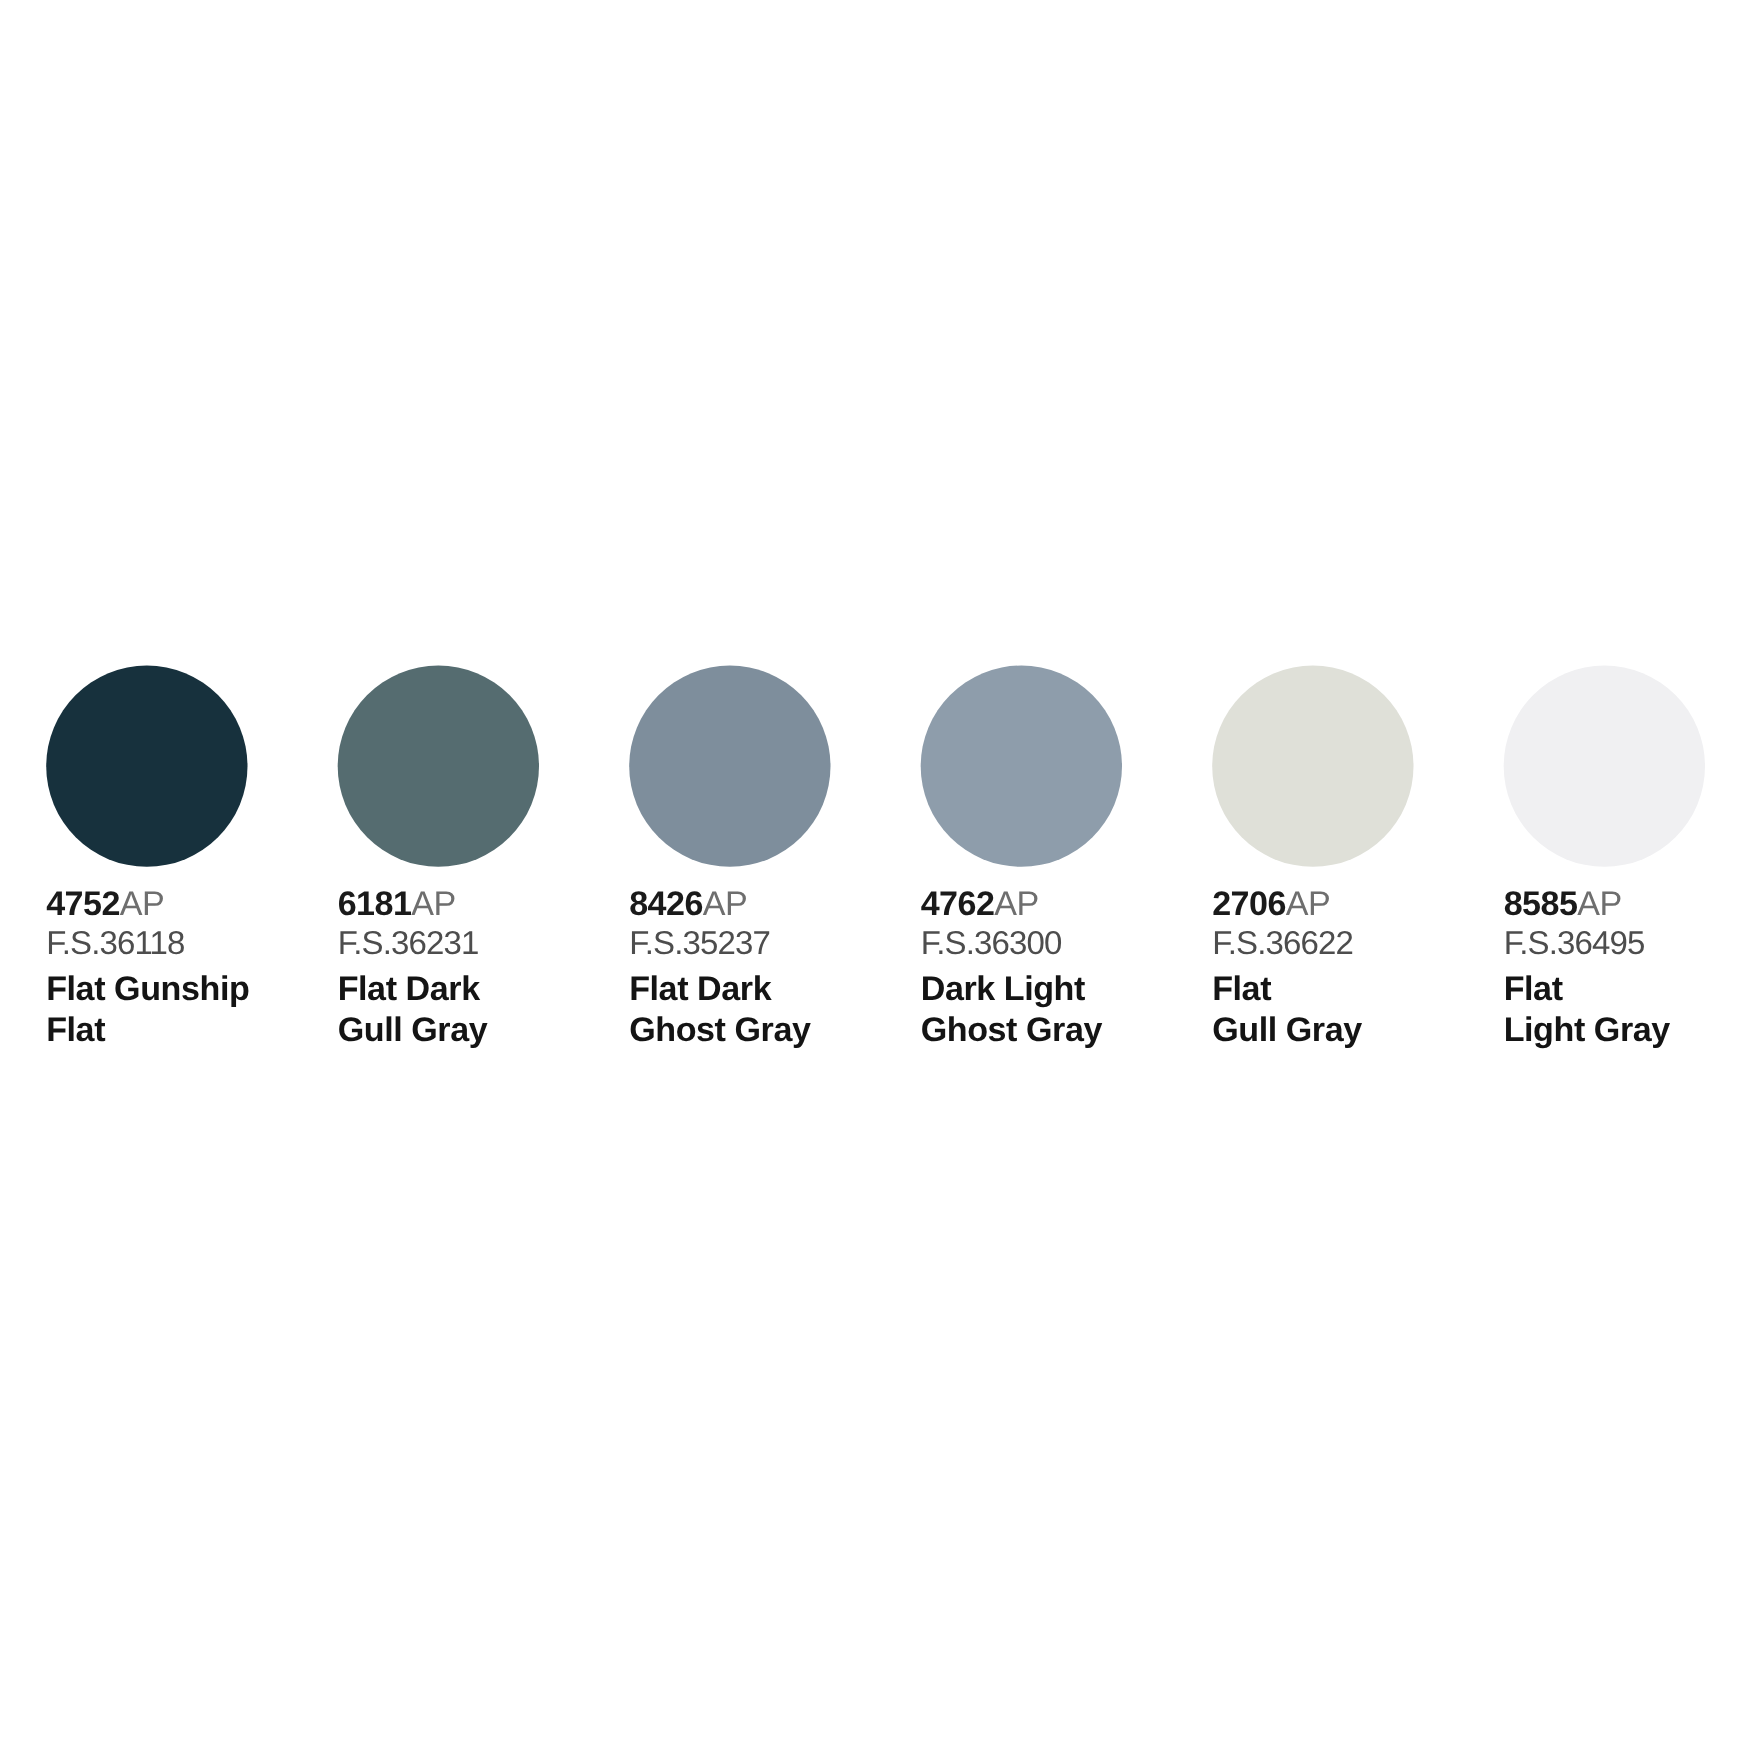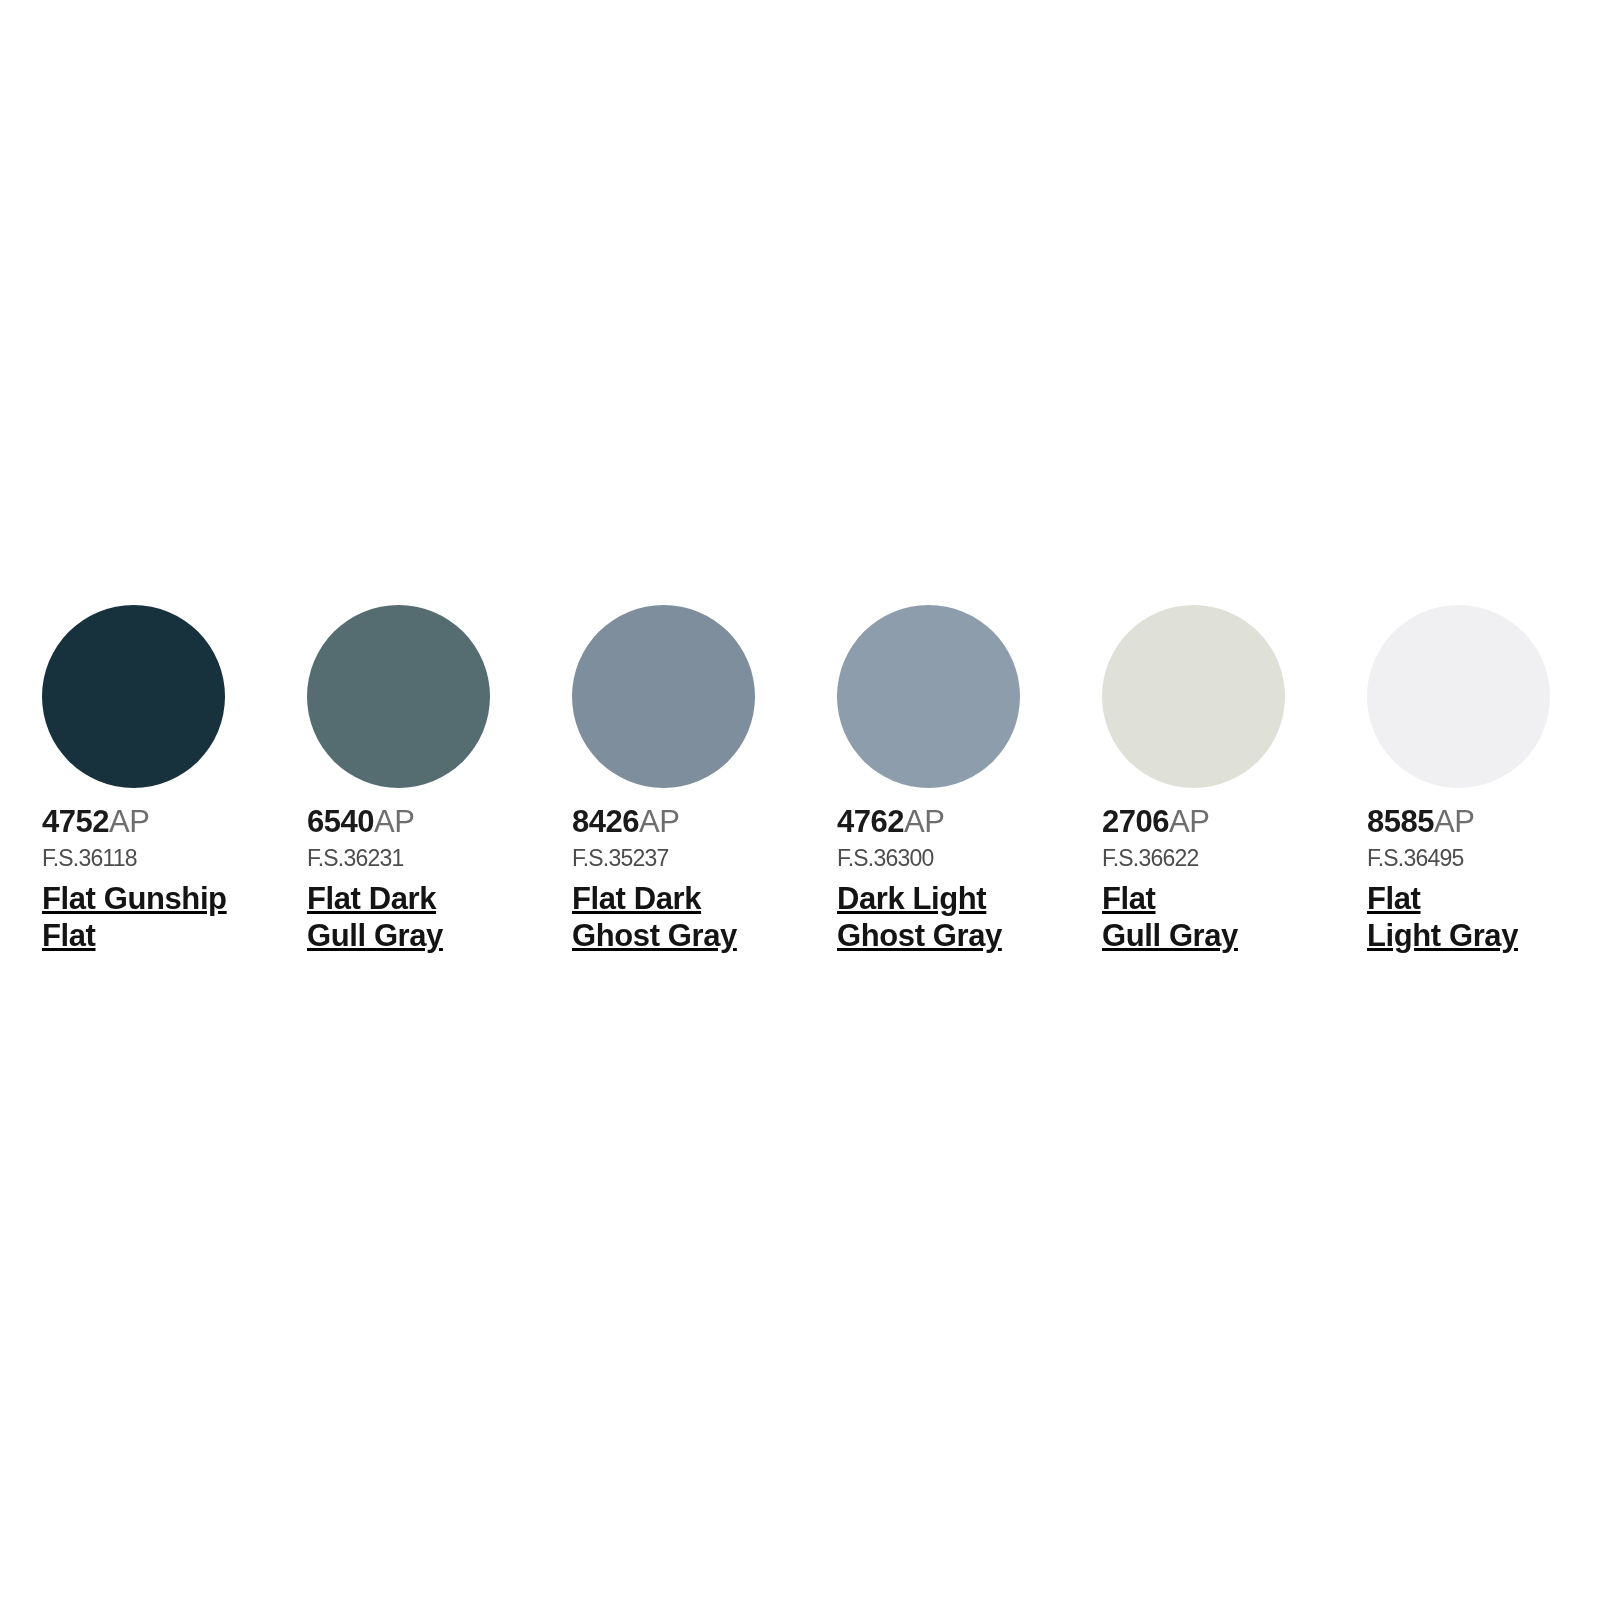"6540" span.code-num { text: 6540 -> 6181 }
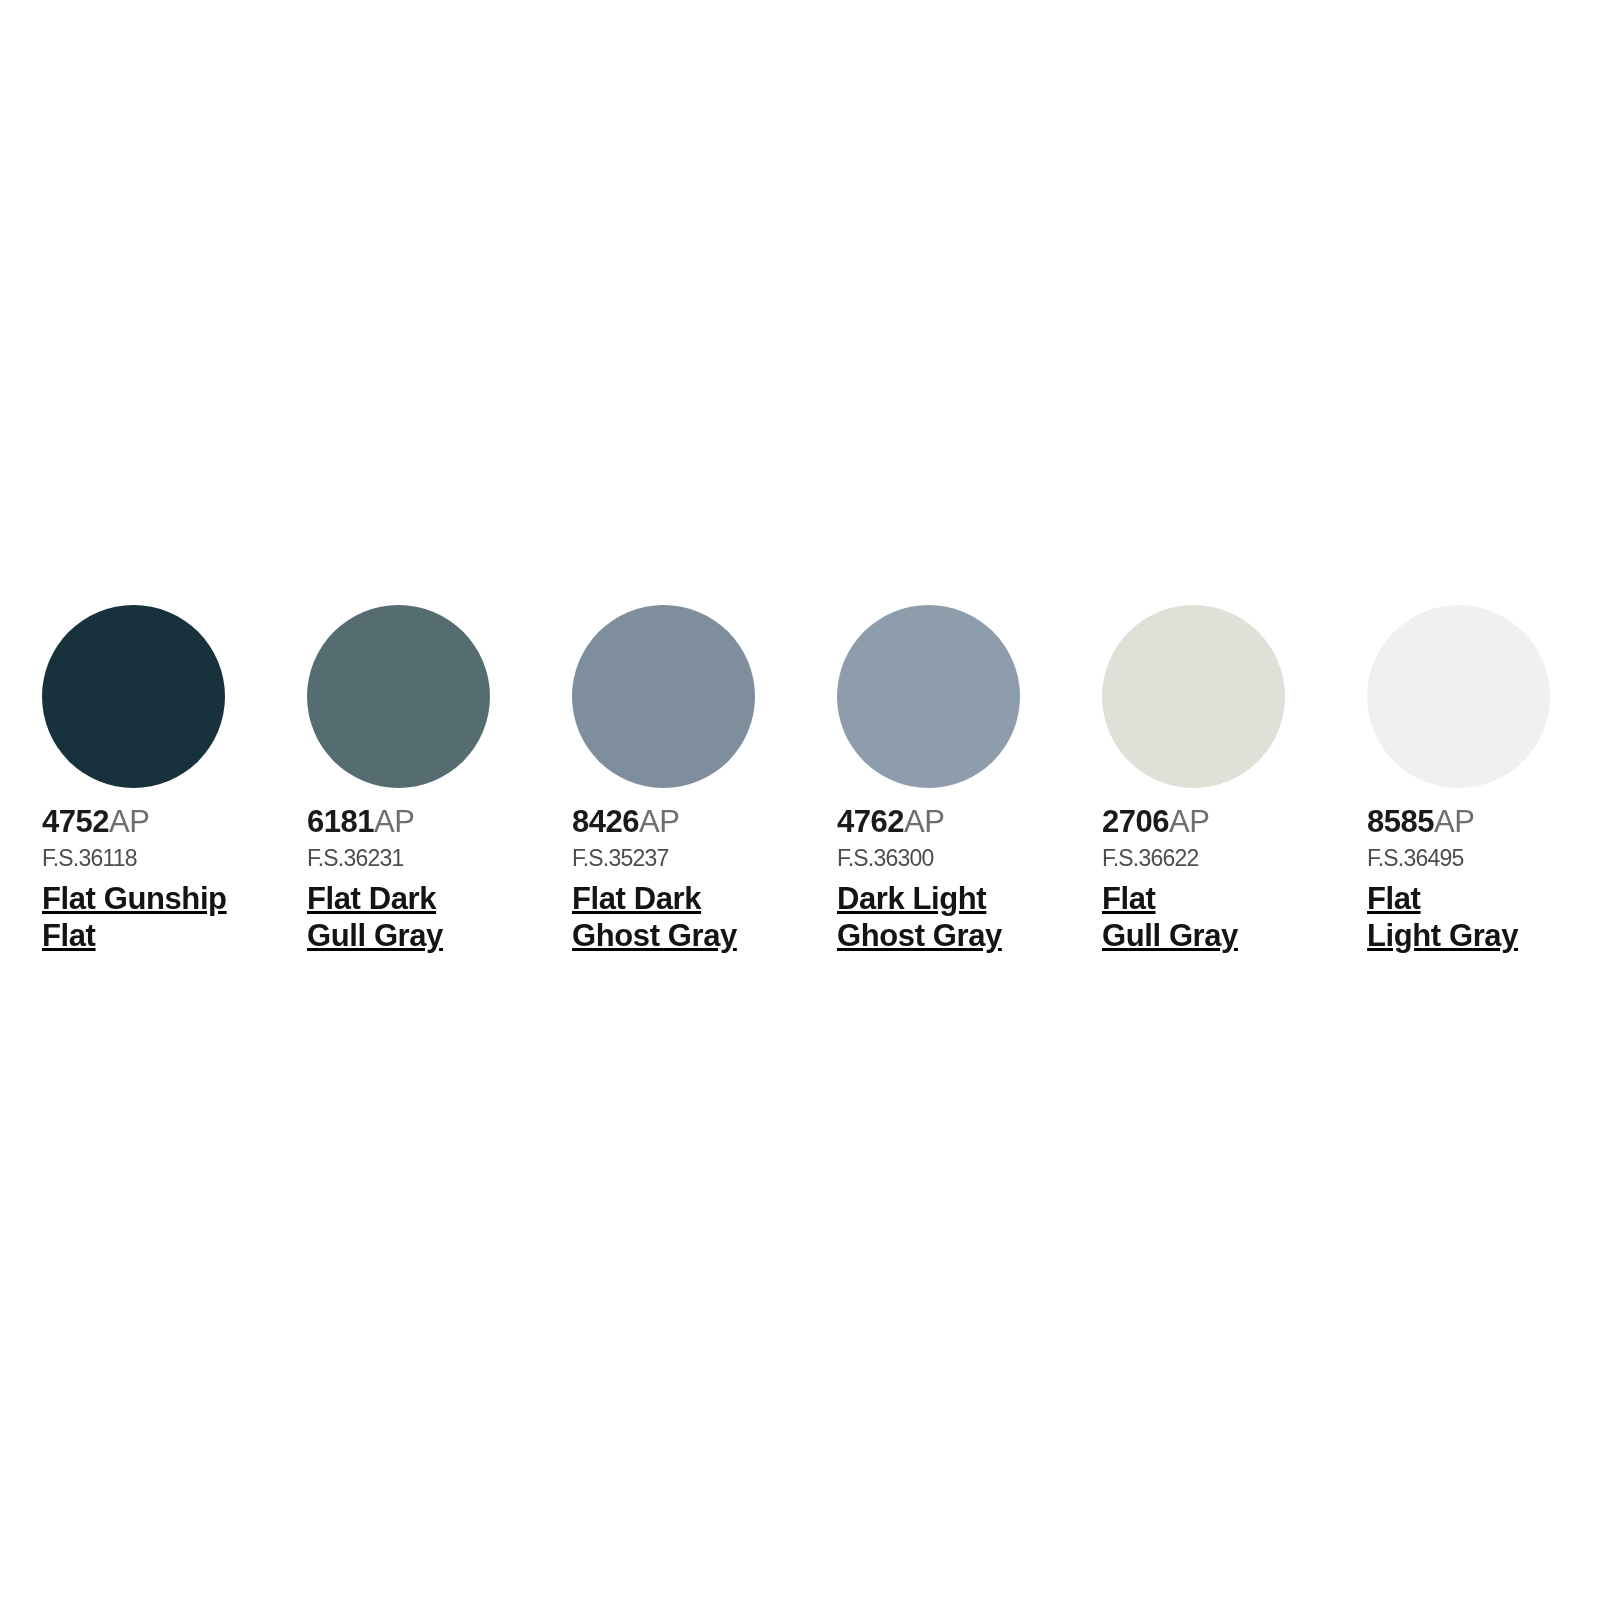"F.S.36118" .fs-line { font-size: 23px -> 30px }
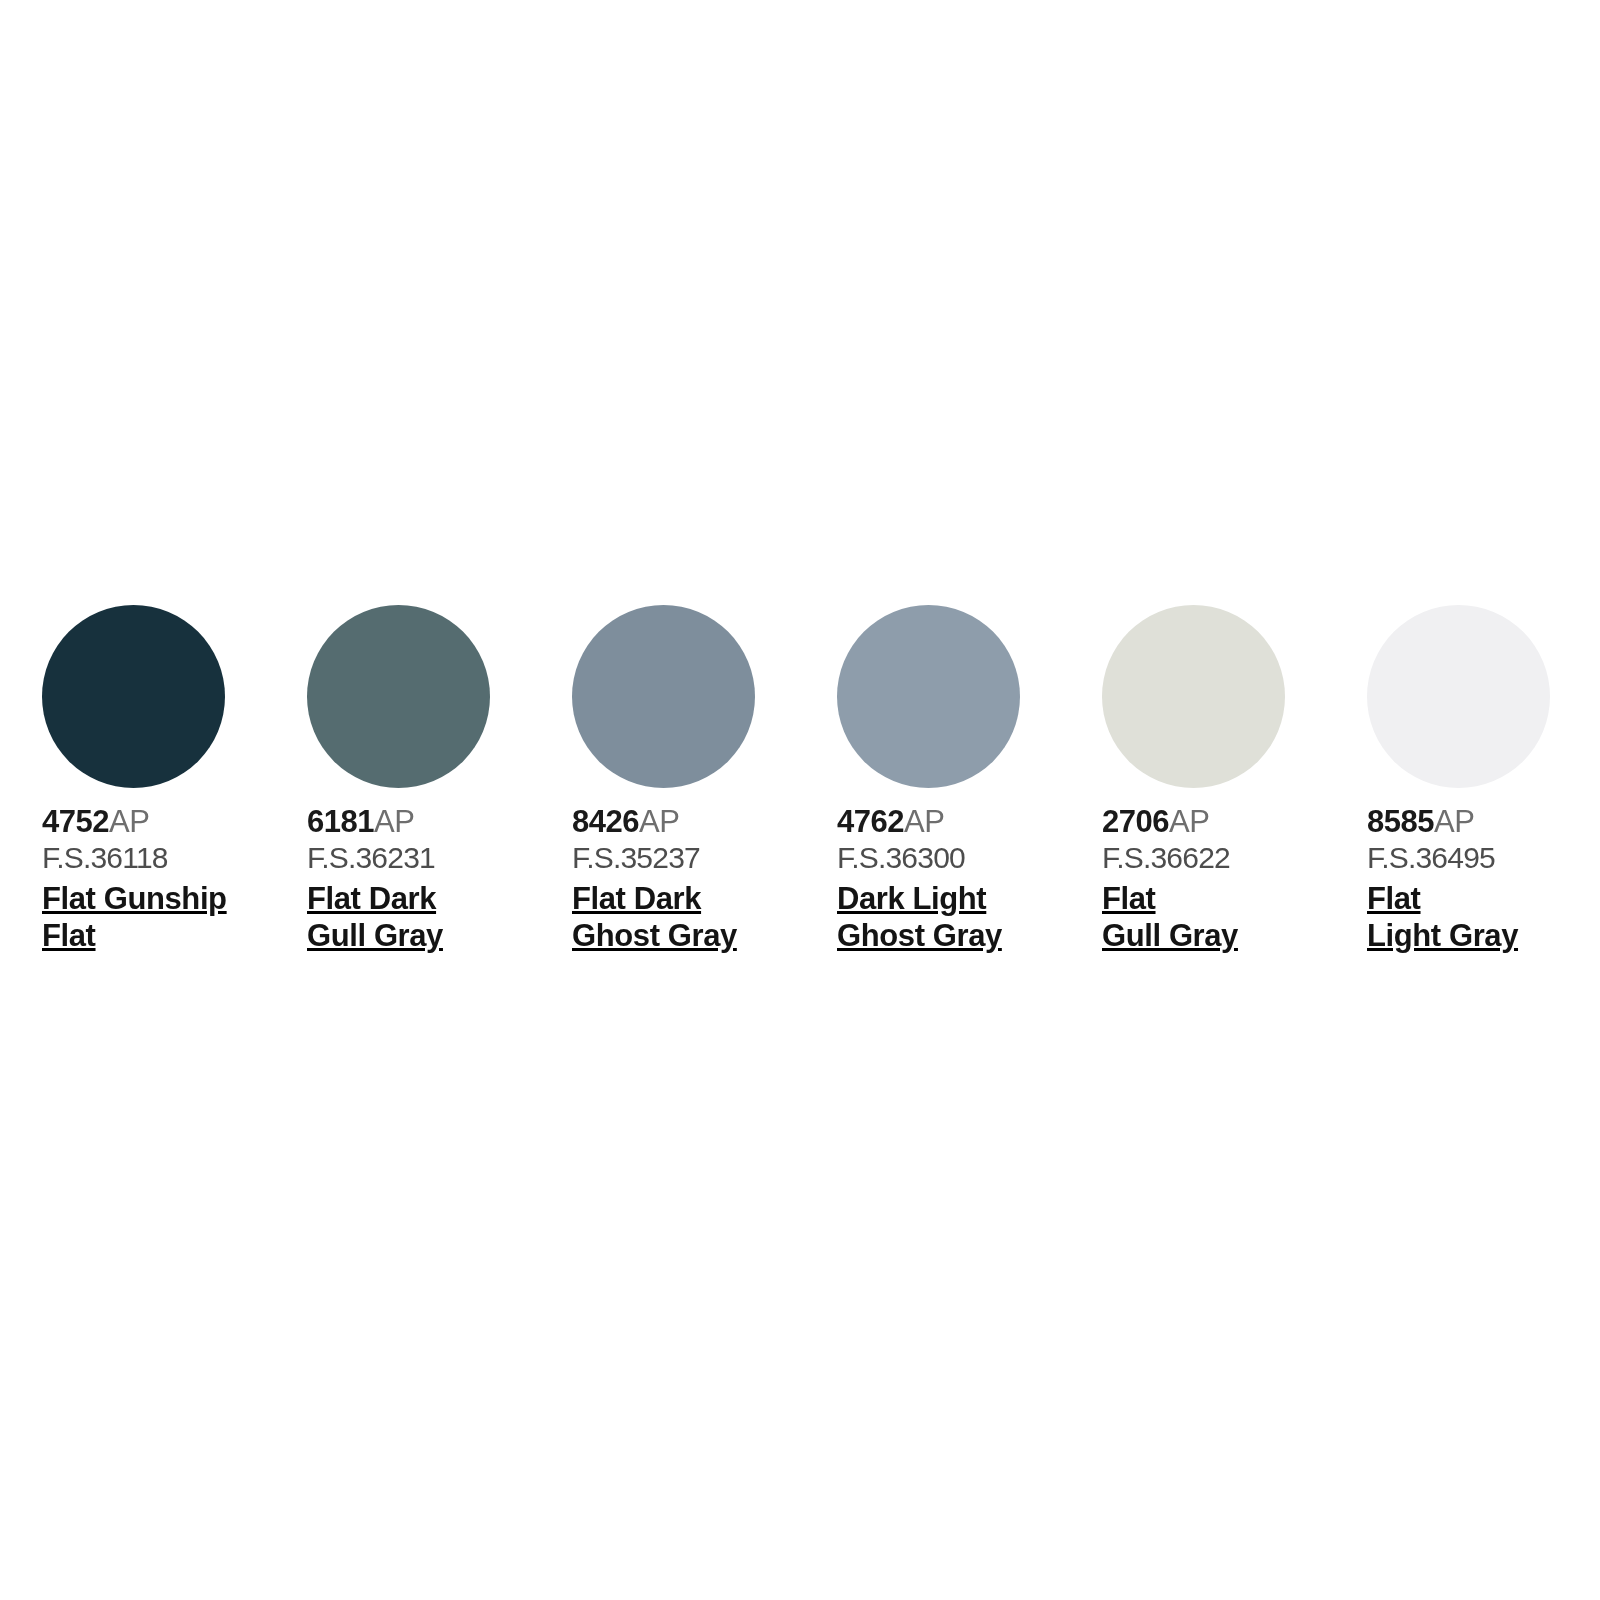"Flat Gunship" .name-block { text-decoration: underline -> none }
